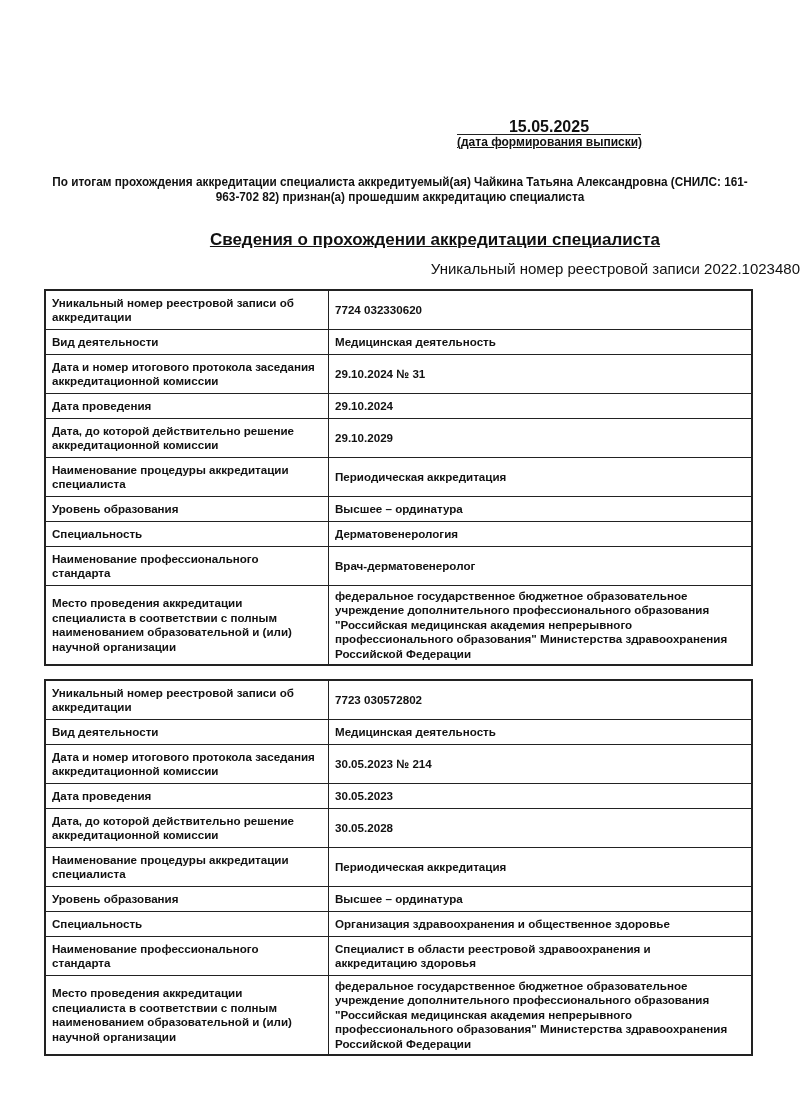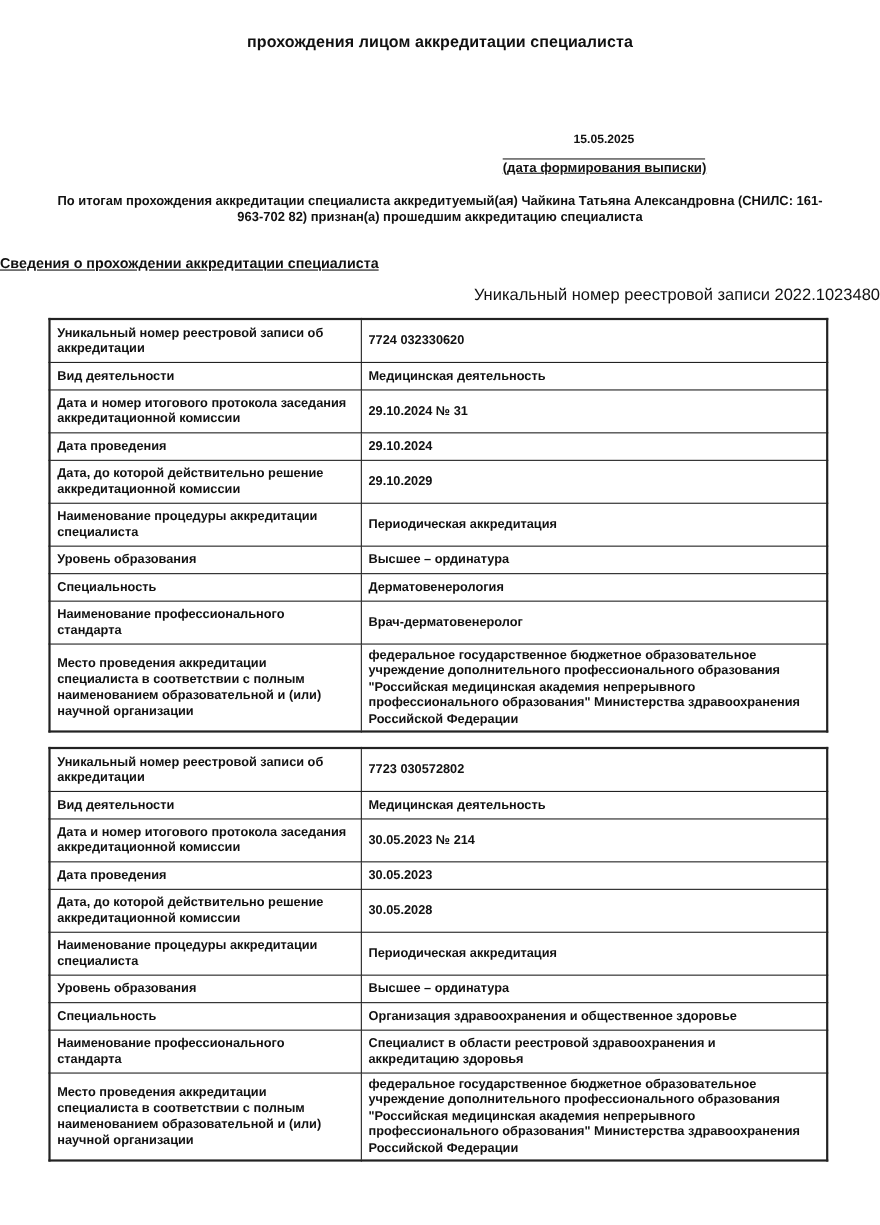"прохождения лицом аккредитации" div { html: <div>прохождения лицом аккредитации специалиста</div> -> none }
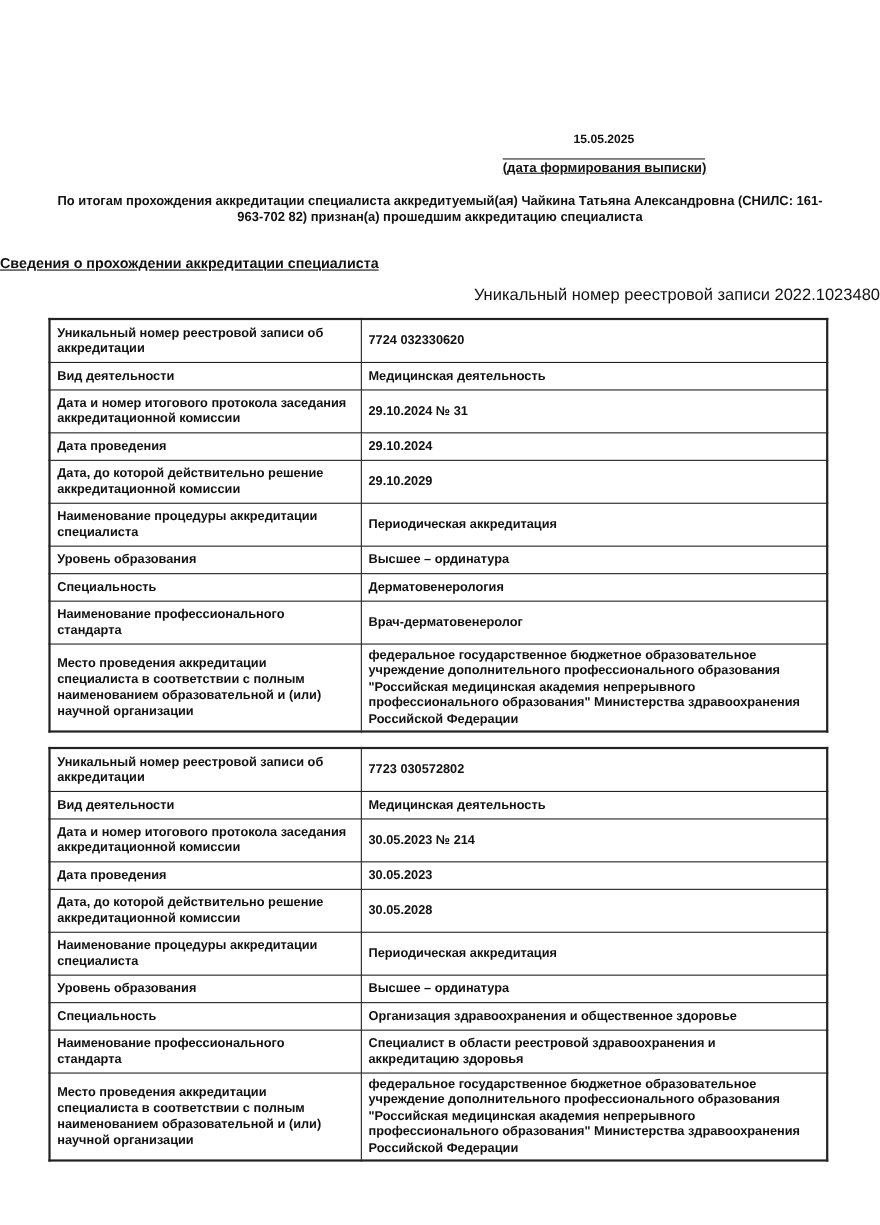"15.05.2025" .date-value { font-size: 11px -> 16px; padding-bottom: 10px -> 0 }
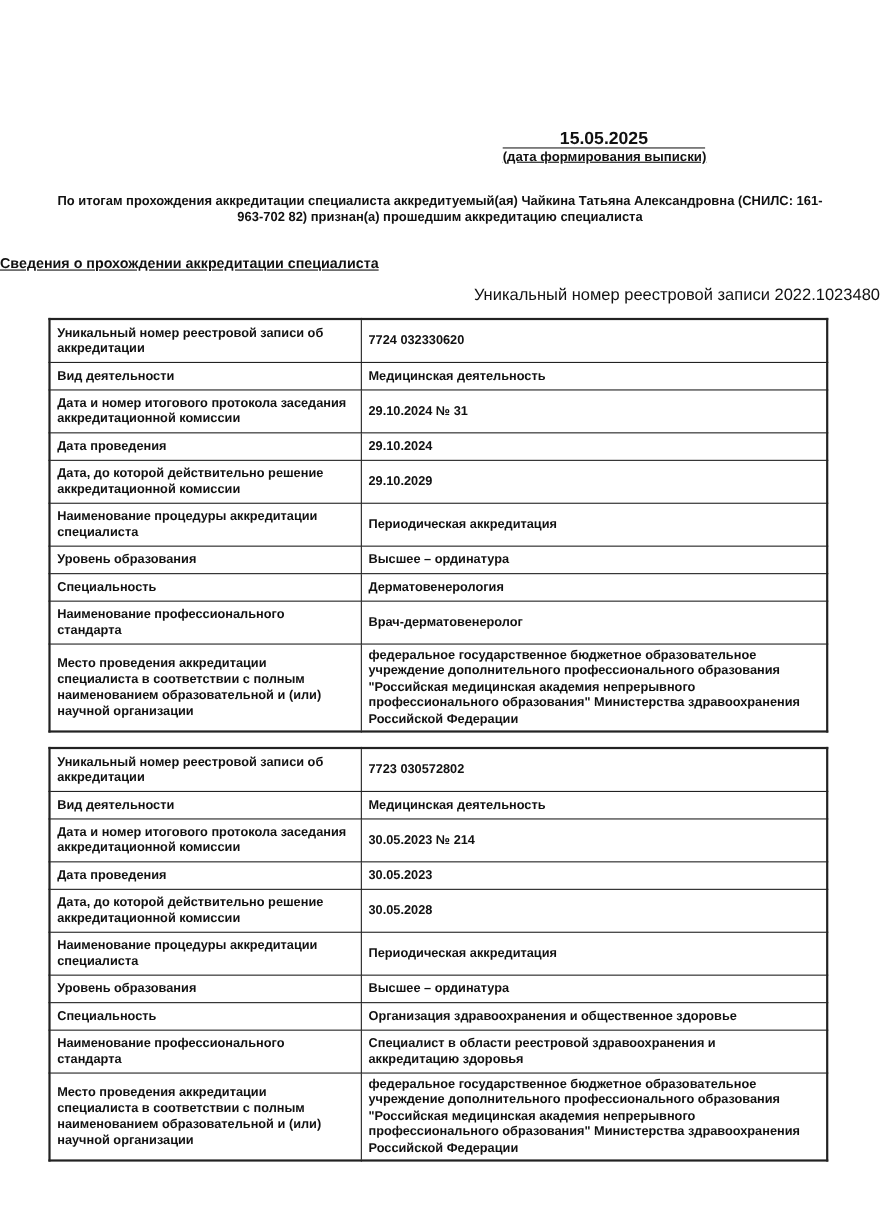"Сведения о прохождении аккредитации" .subheading { font-size: 13px -> 17px; text-align: left -> right }
